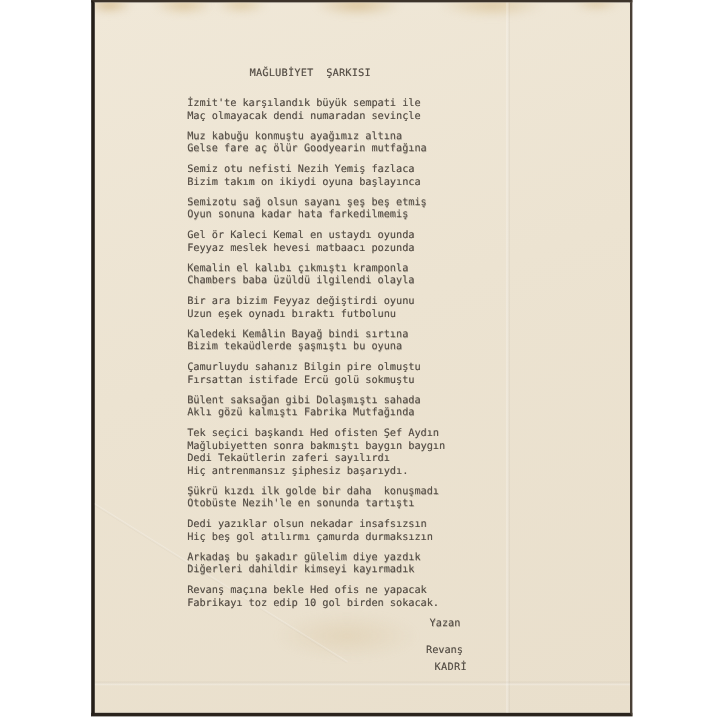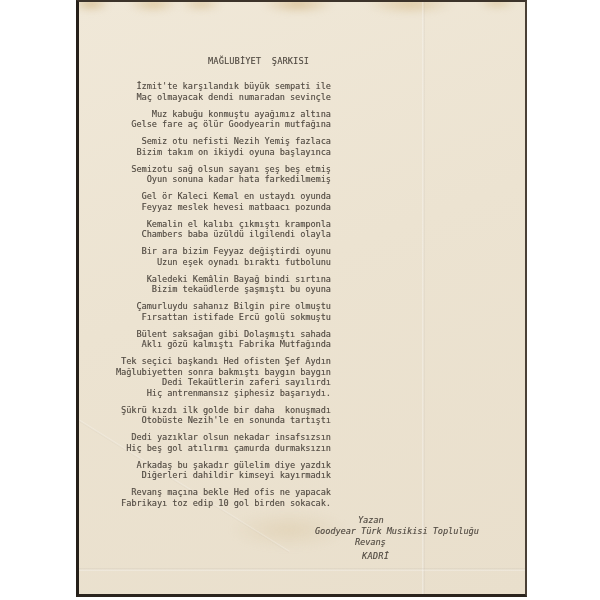"MAĞLUBİYET ŞARKISI" .ink { text-align: right -> none }
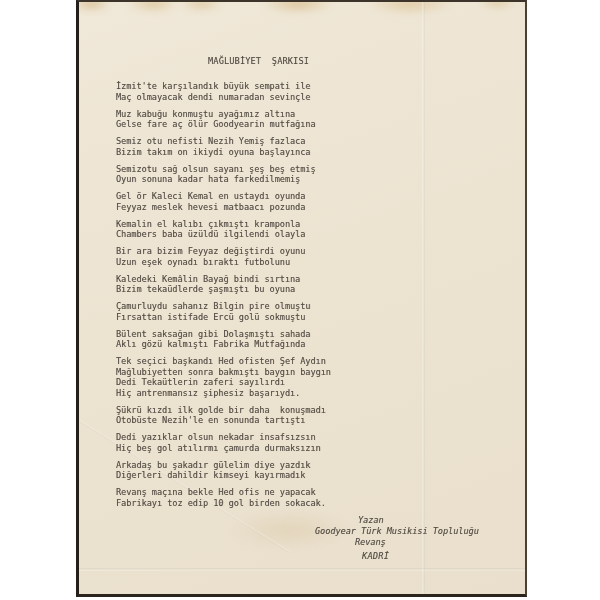"İzmit'te karşılandık büyük sempati ile" .stanza { margin-left: none -> 40px }
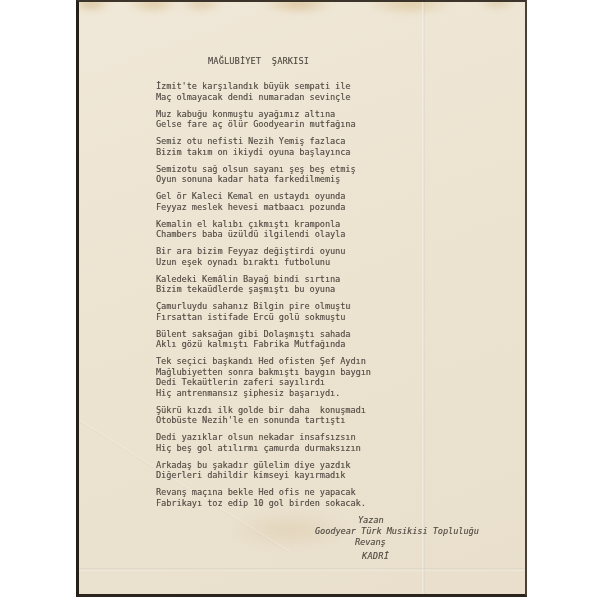"Yazan" .sig { font-style: italic -> none }
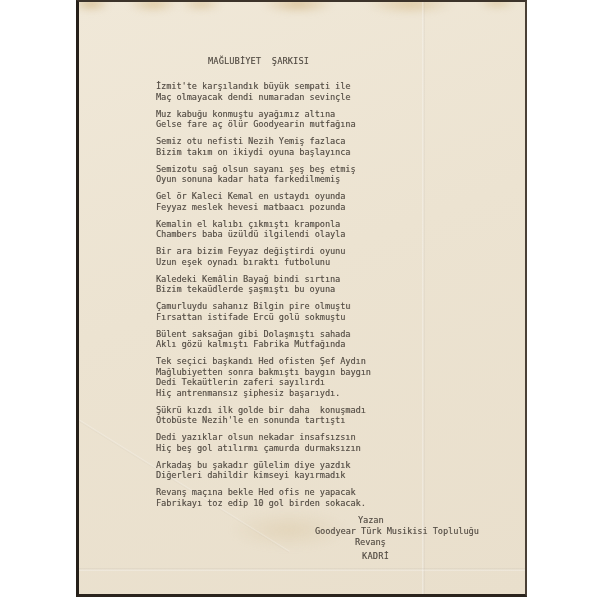"Goodyear Türk Musikisi Topluluğu" div.sig { html: <div>Goodyear Türk Musikisi Topluluğu</div> -> none }
